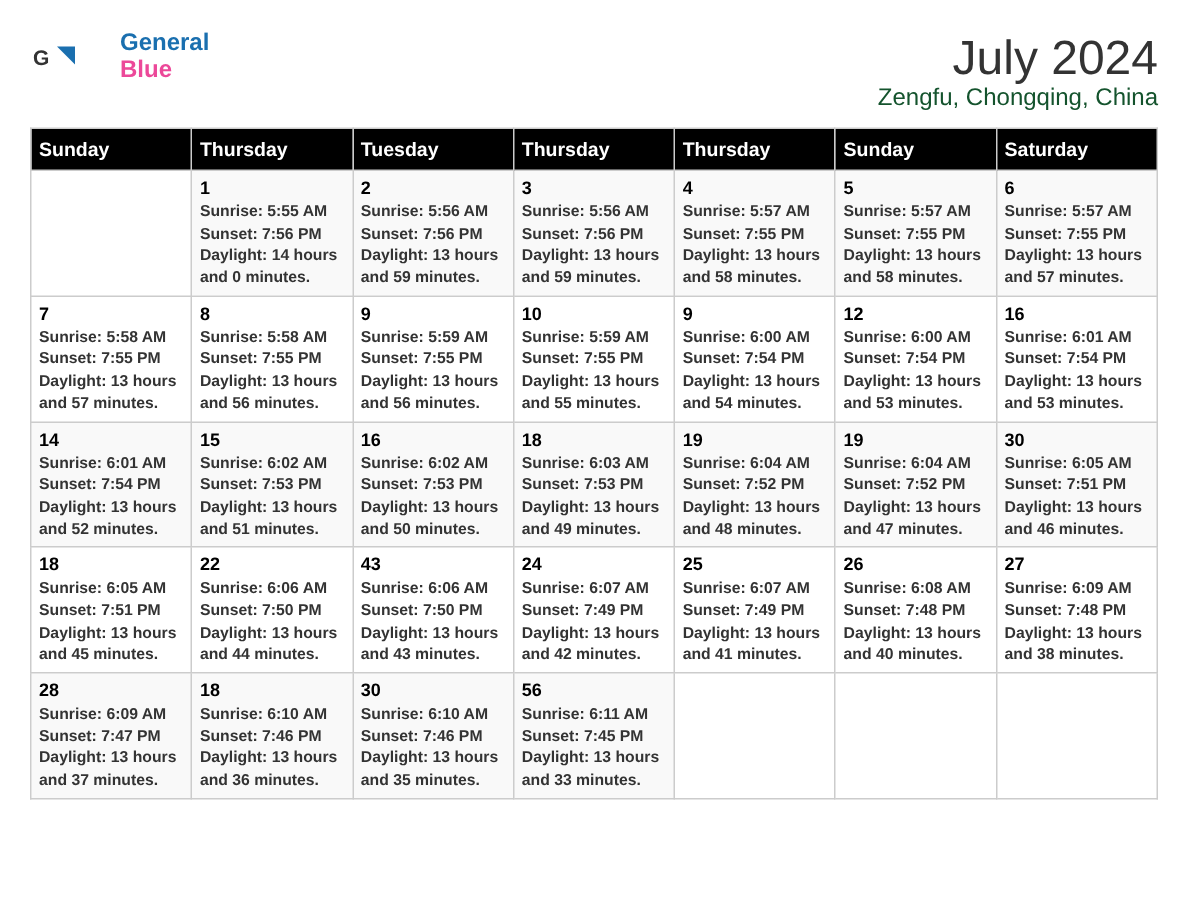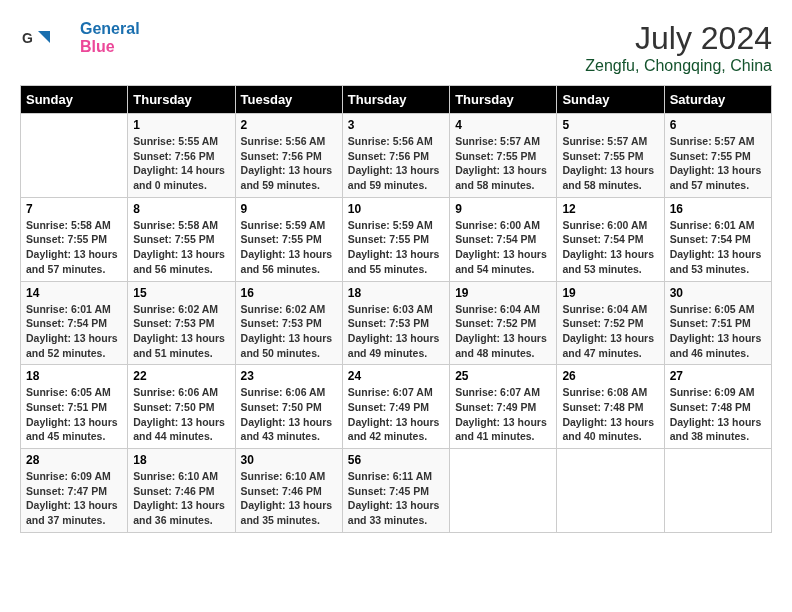"23" div.day-number { text: 23 -> 43 }
